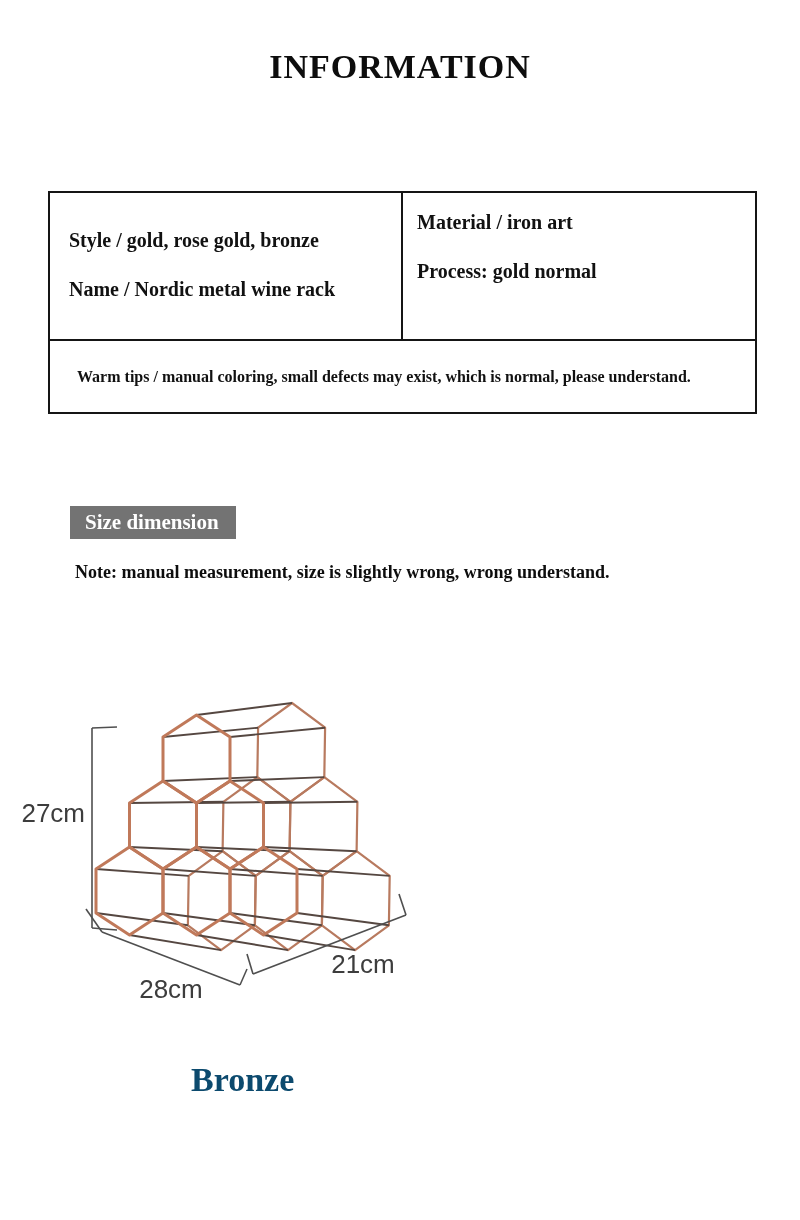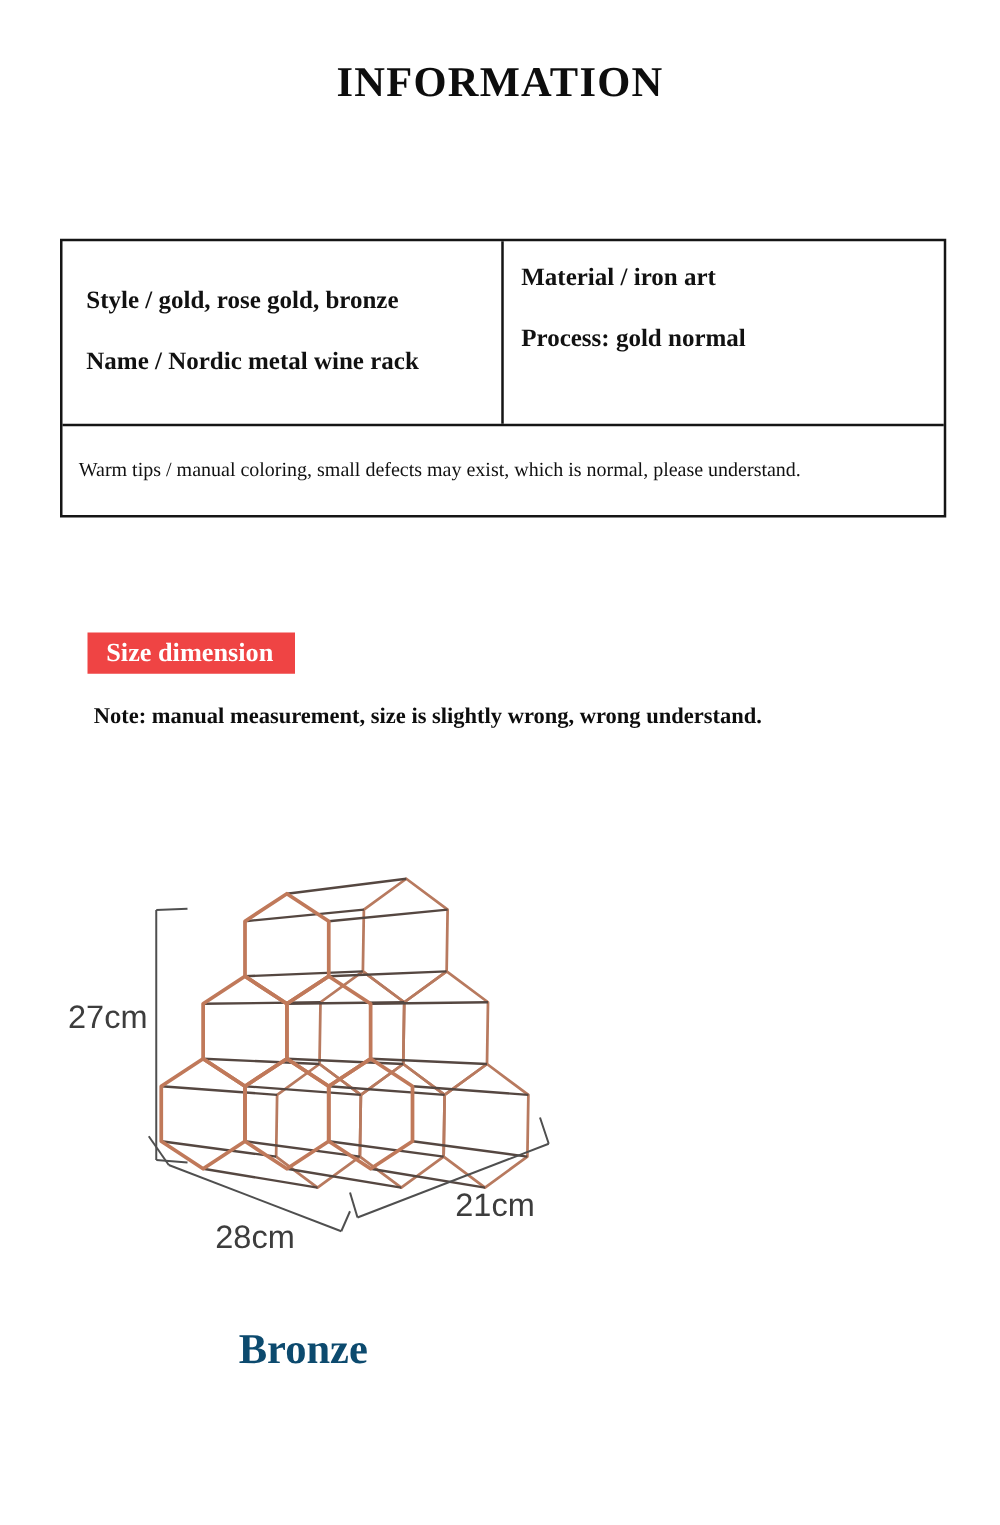"Warm tips / manual coloring," .warm-tips { font-weight: 400 -> 700; margin-left: none -> 14px }
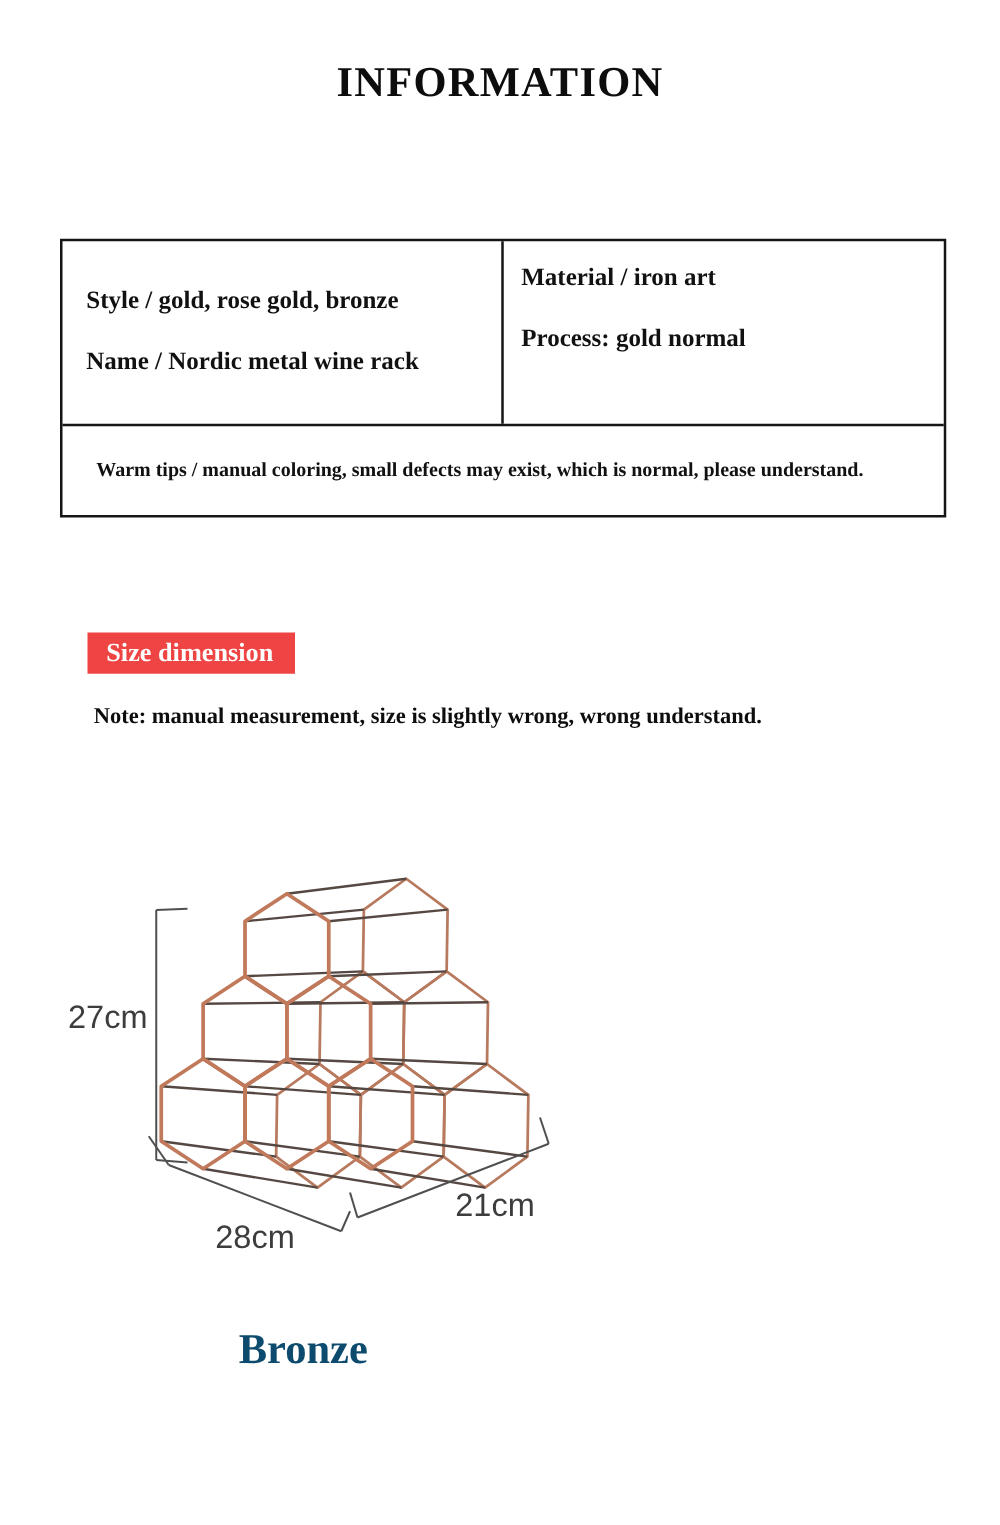"Size dimension" div.size-badge { background: #ef4444 -> #737373 }
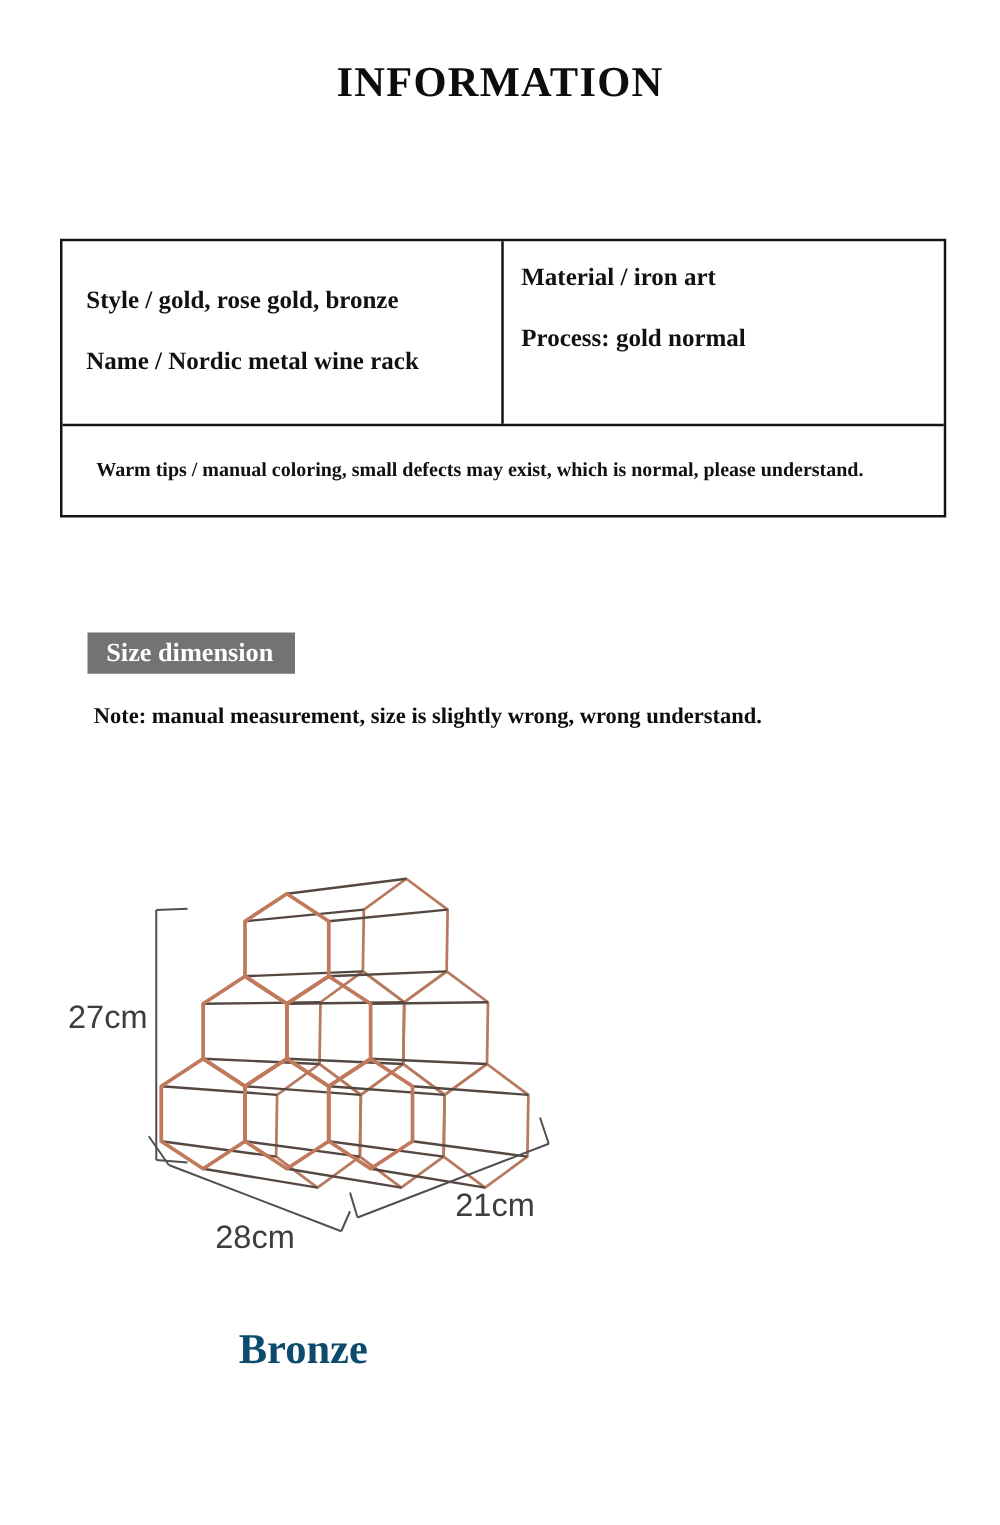"27cm" .rack-figure { margin-left: 33px -> none }
